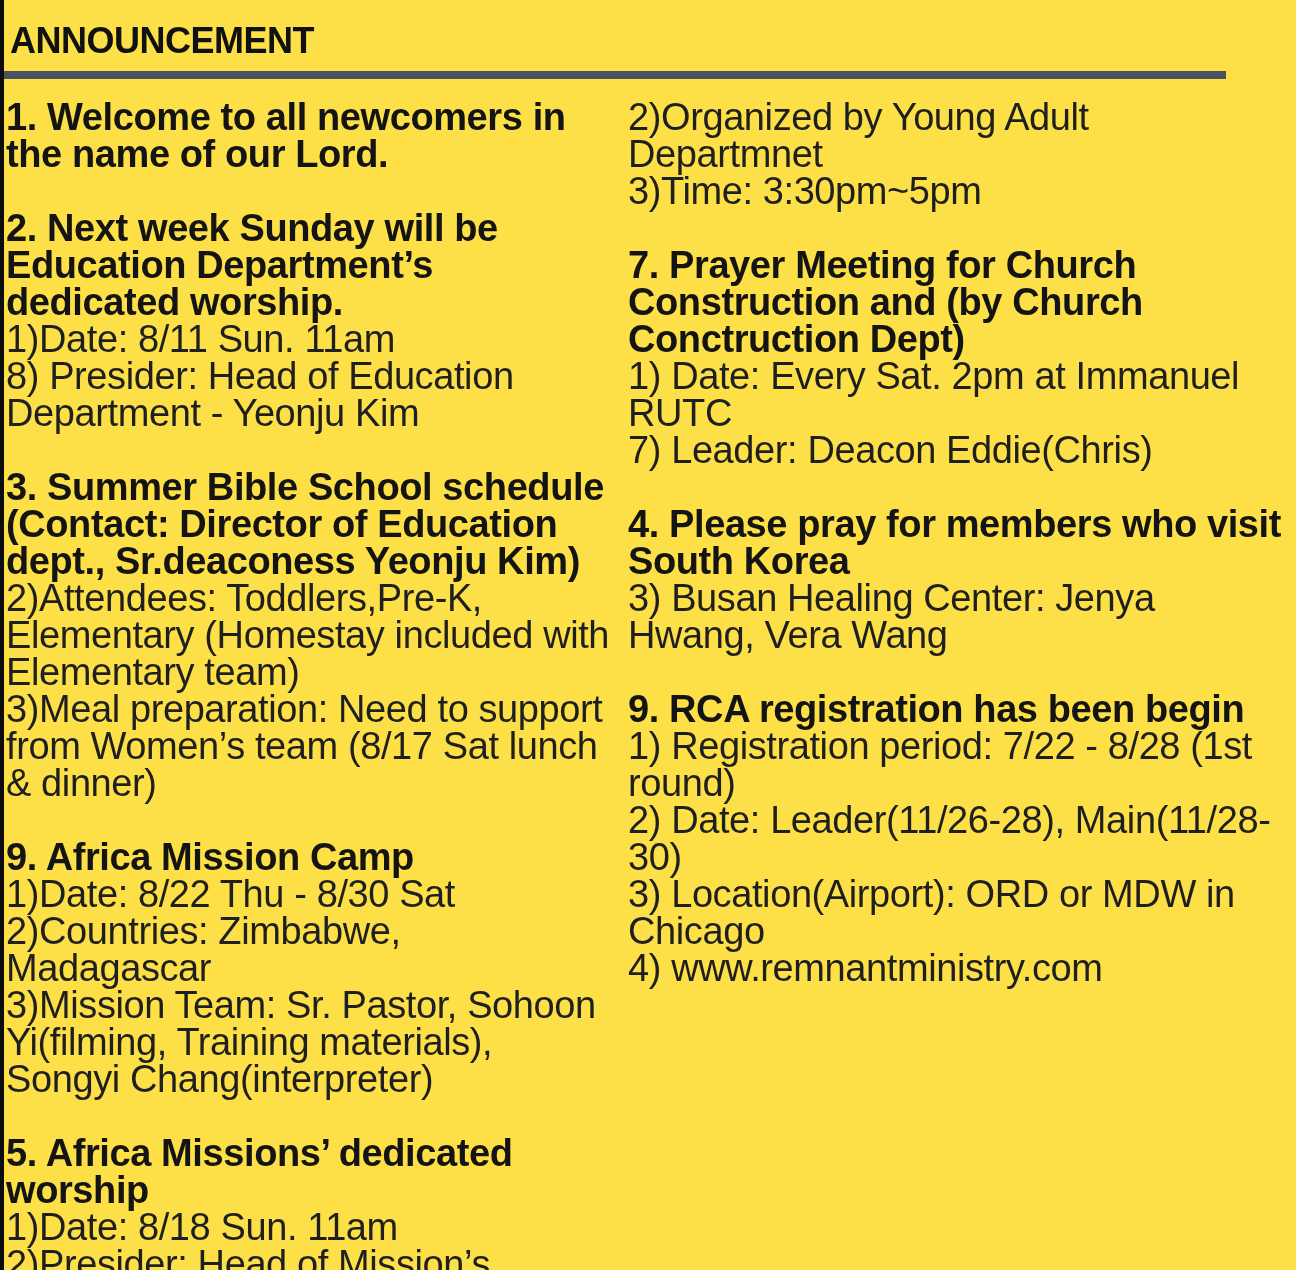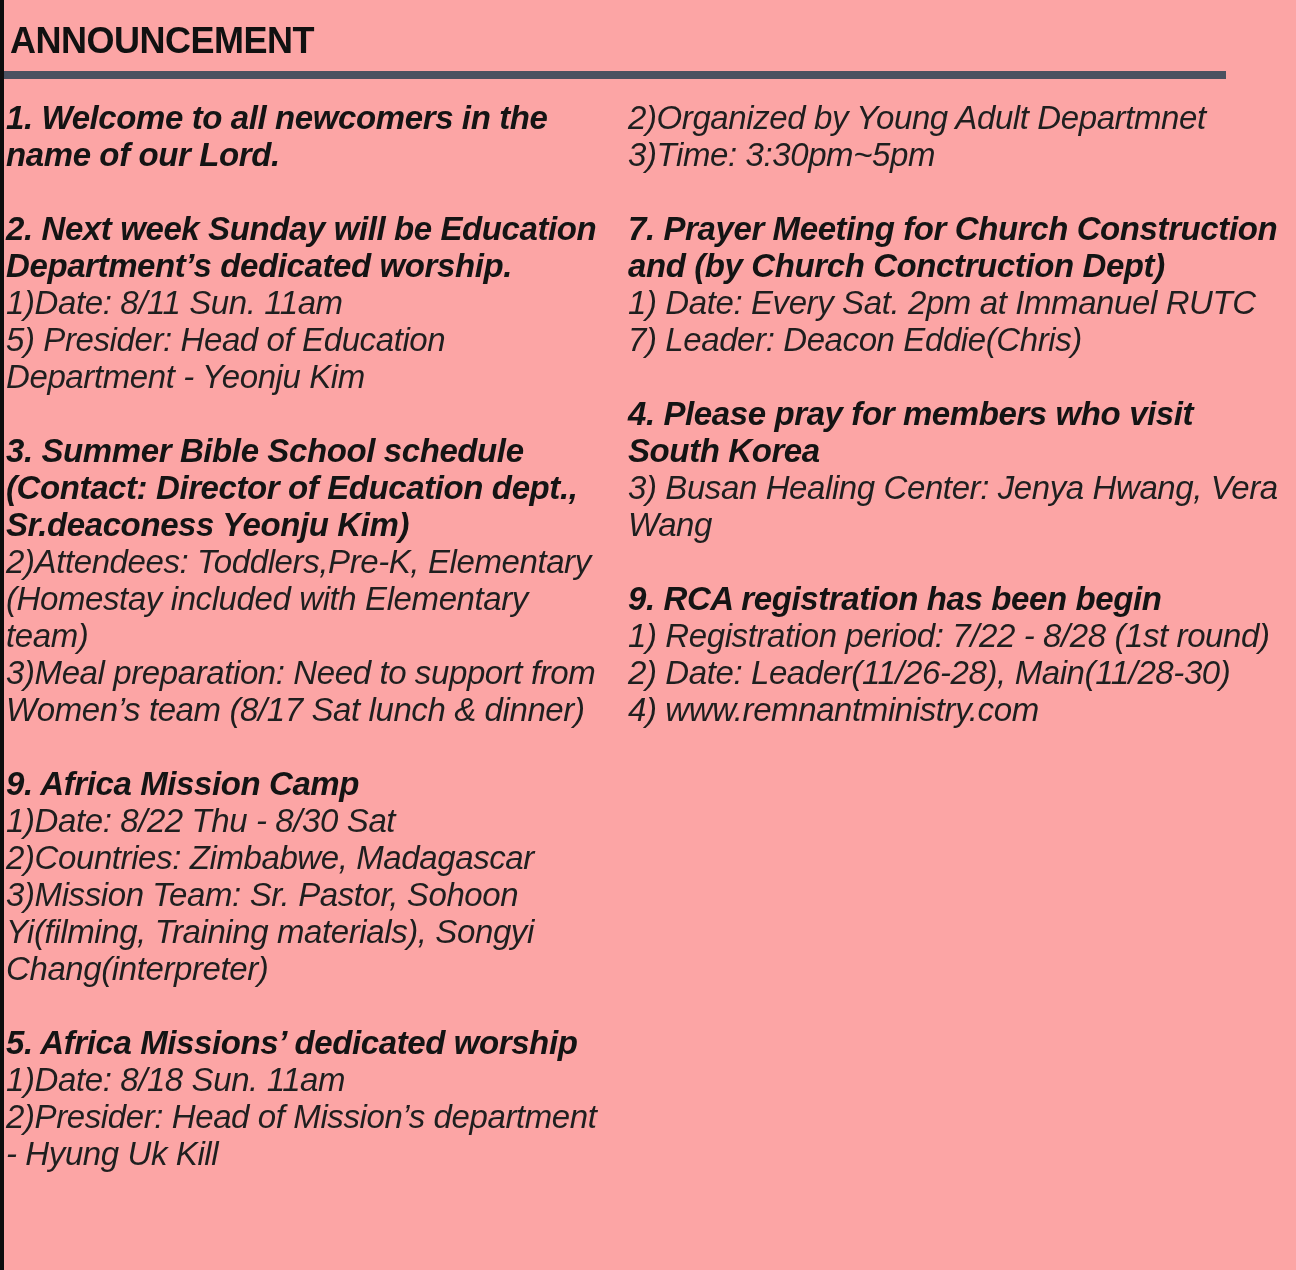"ANNOUNCEMENT" .page { background: #fca5a5 -> #fde047 }
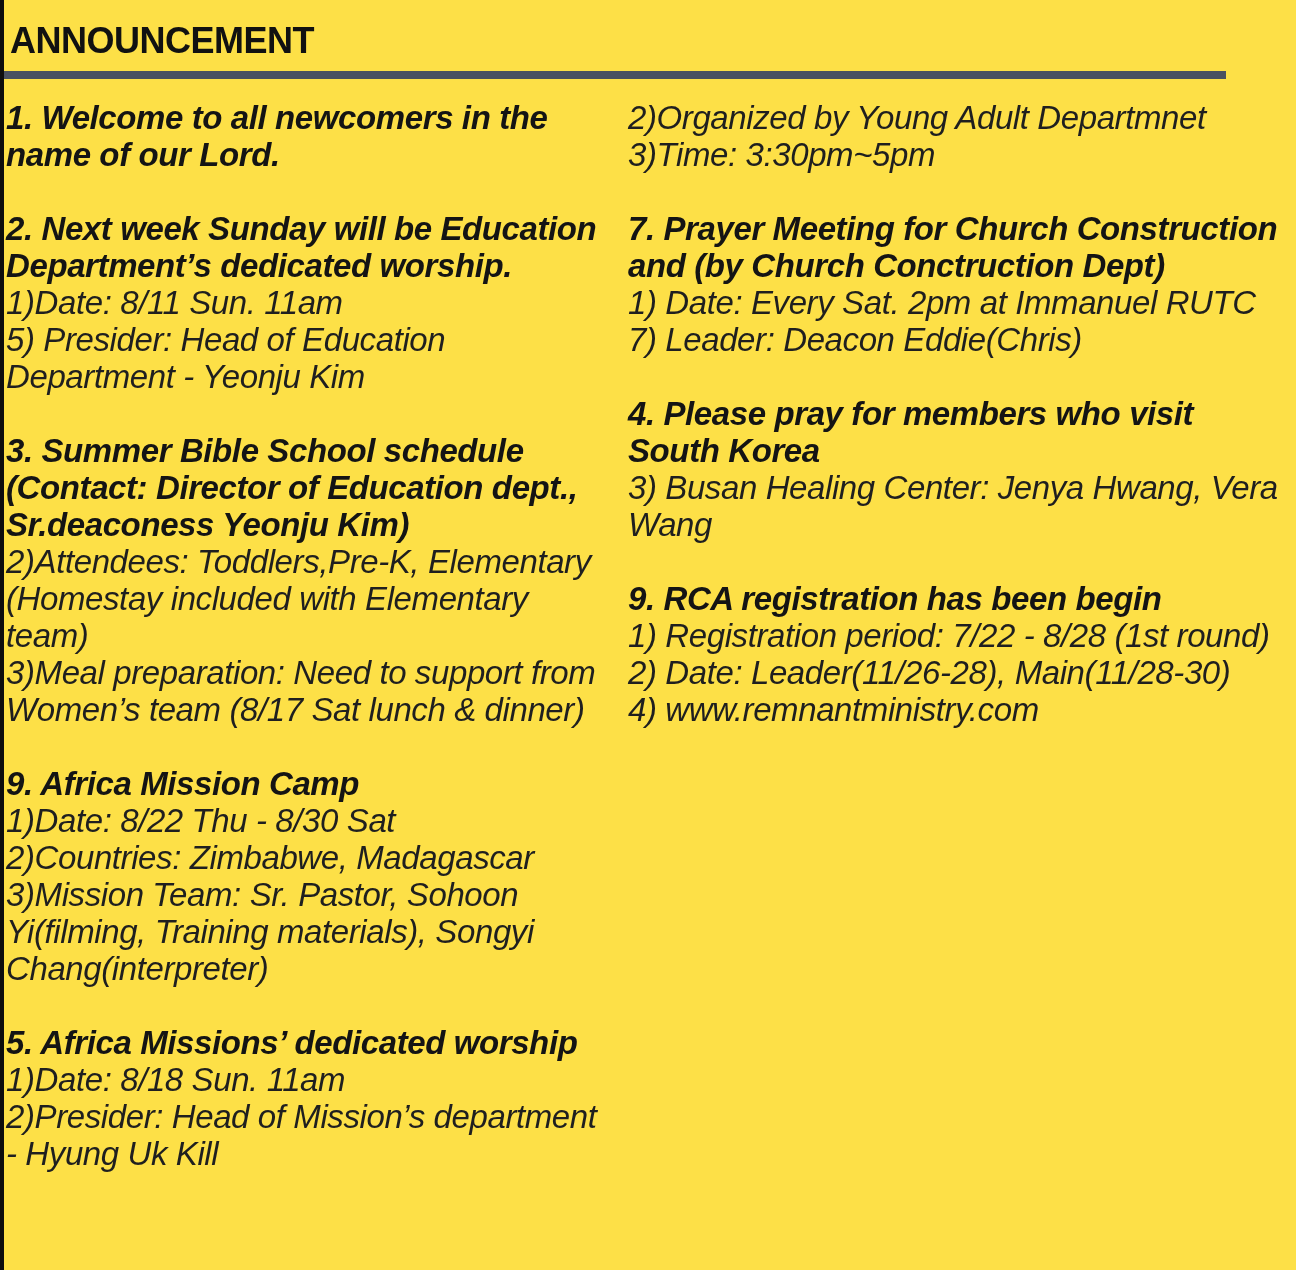"1. Welcome to all newcomers" .item p { font-size: 33px -> 38px; font-style: italic -> none }
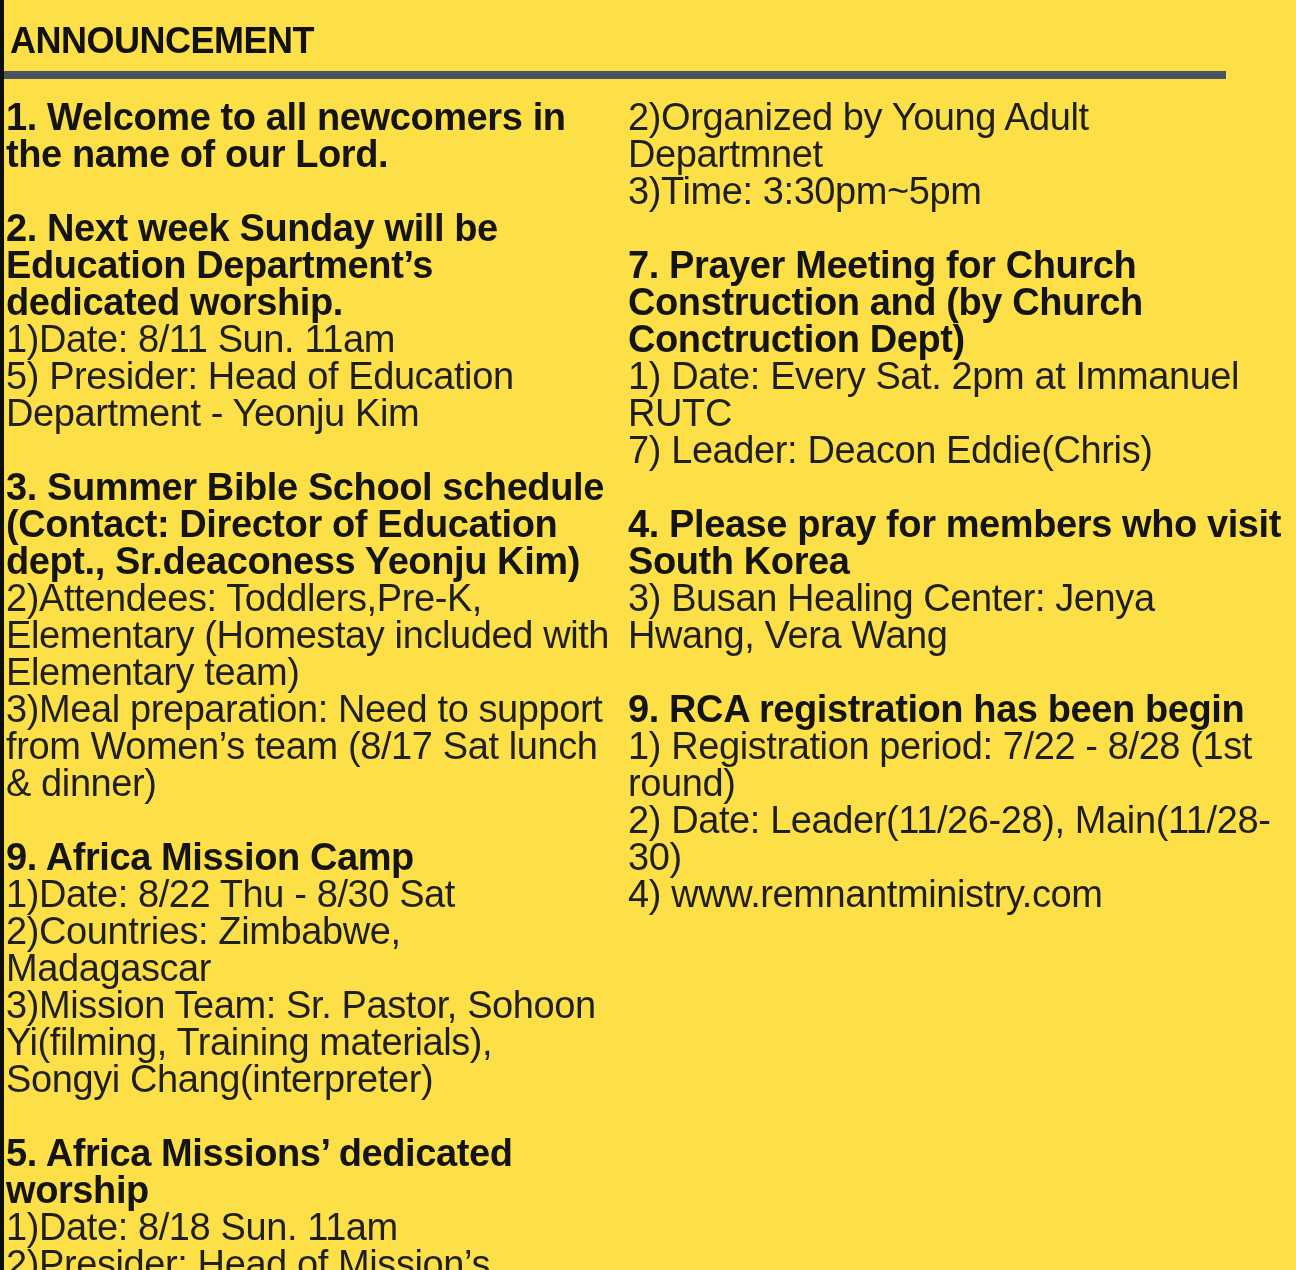"5) Presider: Head of Education" p.line { text: 5 -> 8 }
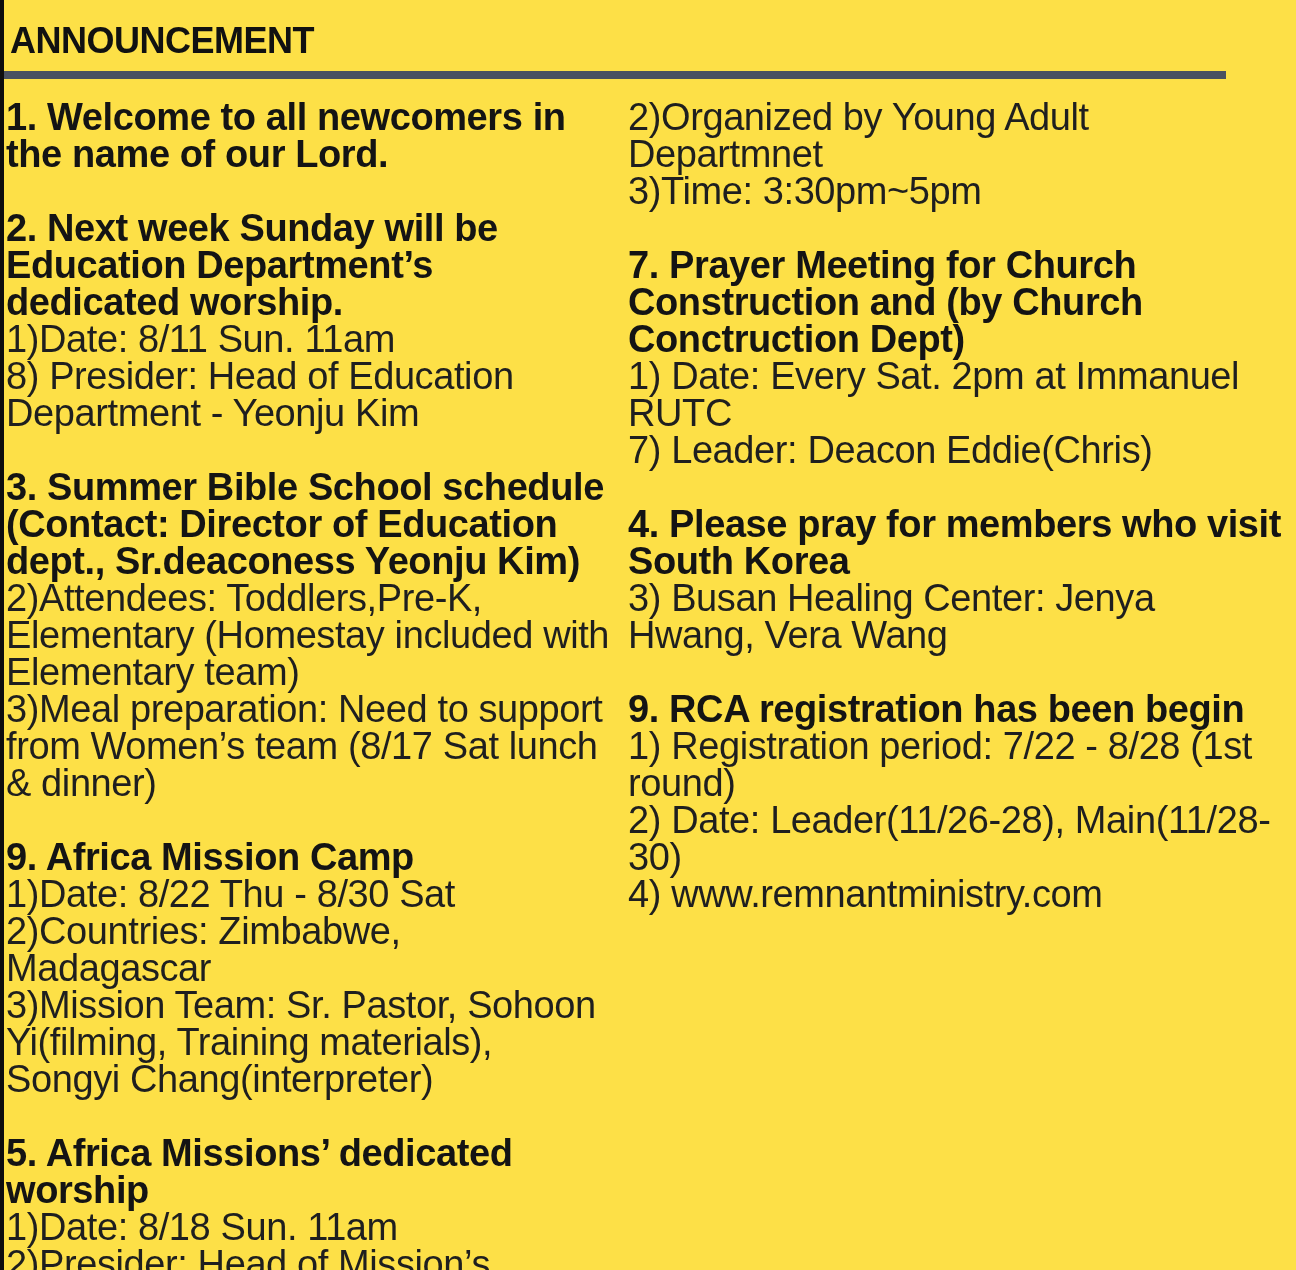"3) Location(Airport): ORD or MDW" p.line { html: none -> <p>3) Location(Airport): ORD or MDW in Chicago</p> }
